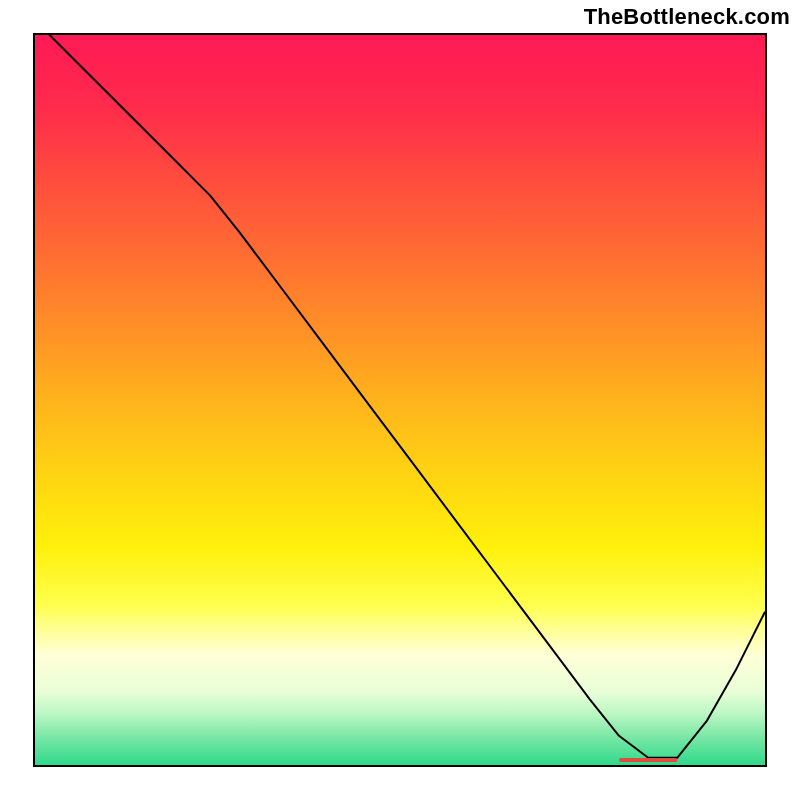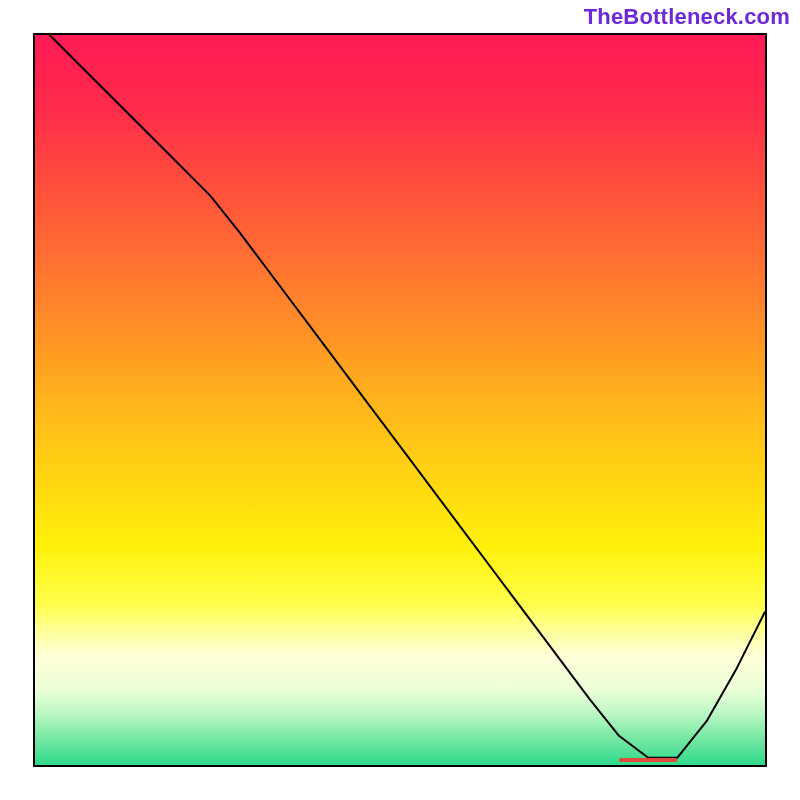"TheBottleneck.com" .attribution { color: #6d28d9 -> #000000 }
